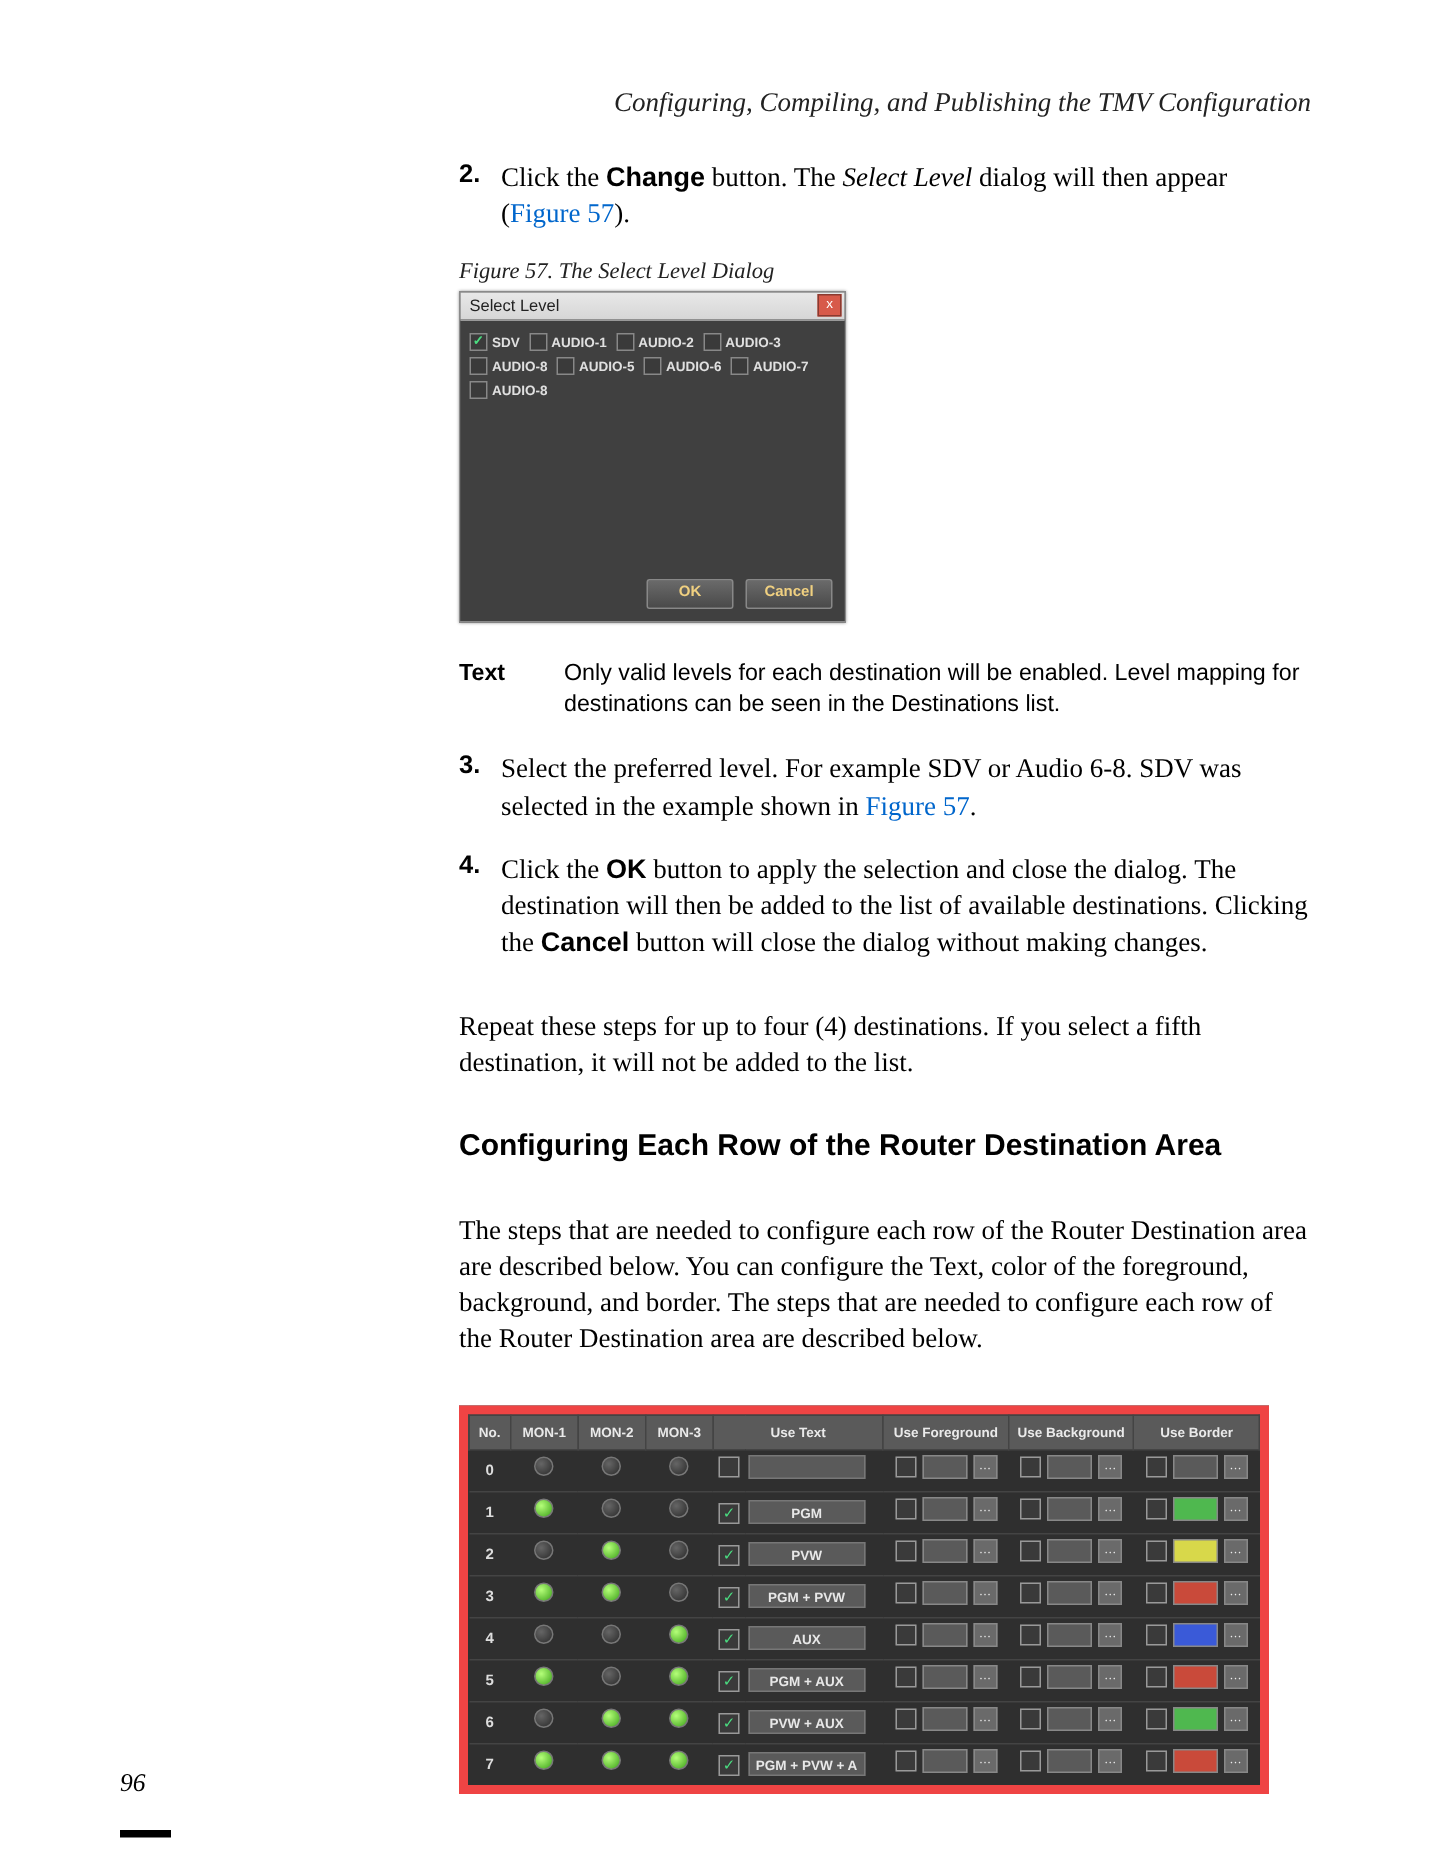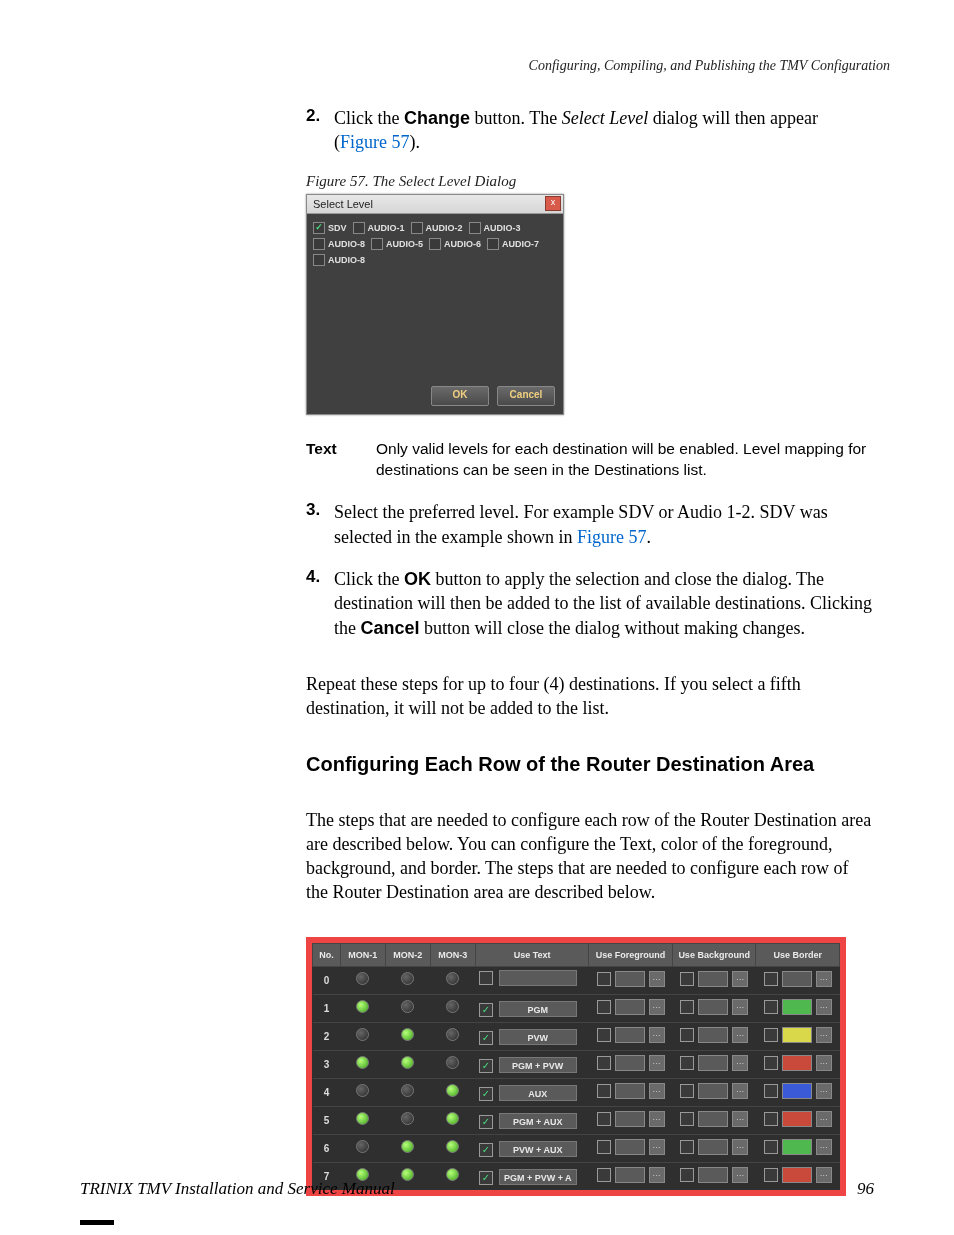"Configuring, Compiling, and Publishing" .running-head { font-size: 14px -> 18px; right: 64px -> 80px }
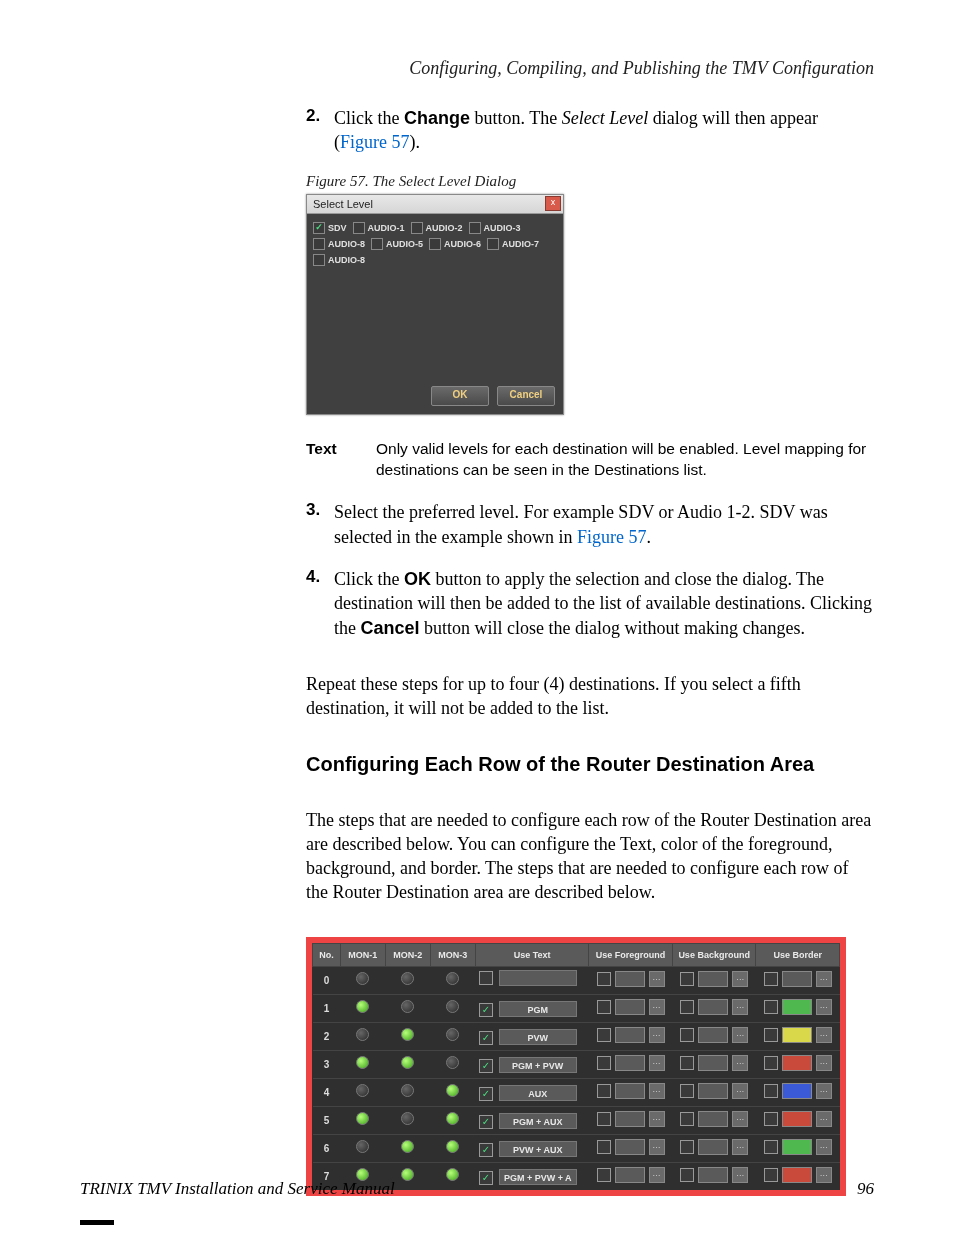"Select the preferred level. For" span { text: 1-2 -> 6-8 }
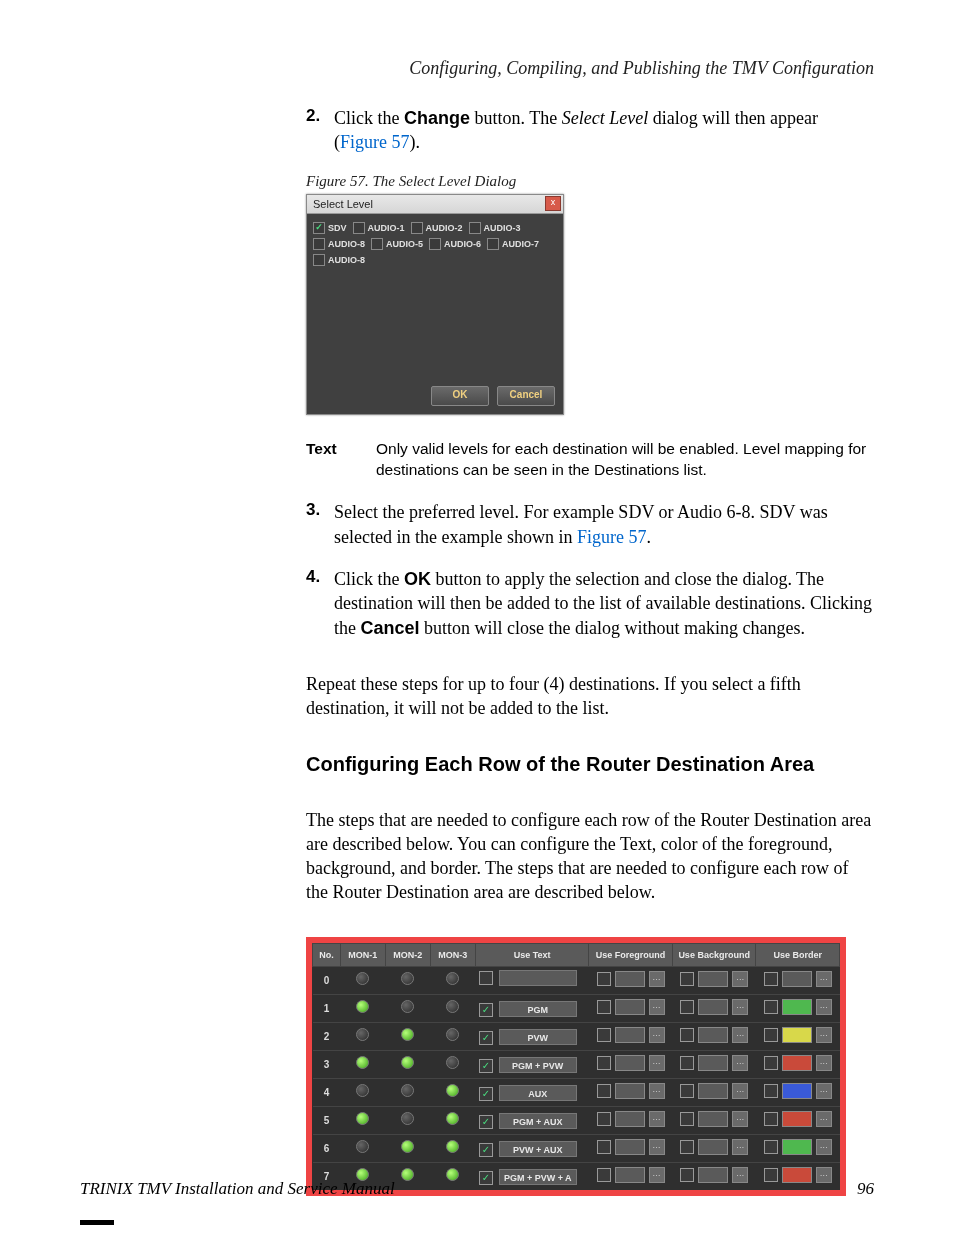"TRINIX TMV Installation and Service" span { html: <span>TRINIX TMV Installation and Service Manual</span> -> none }
